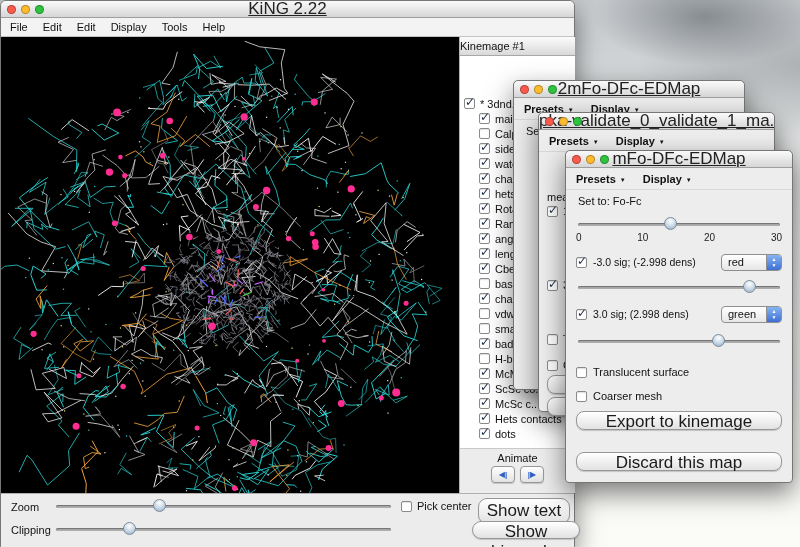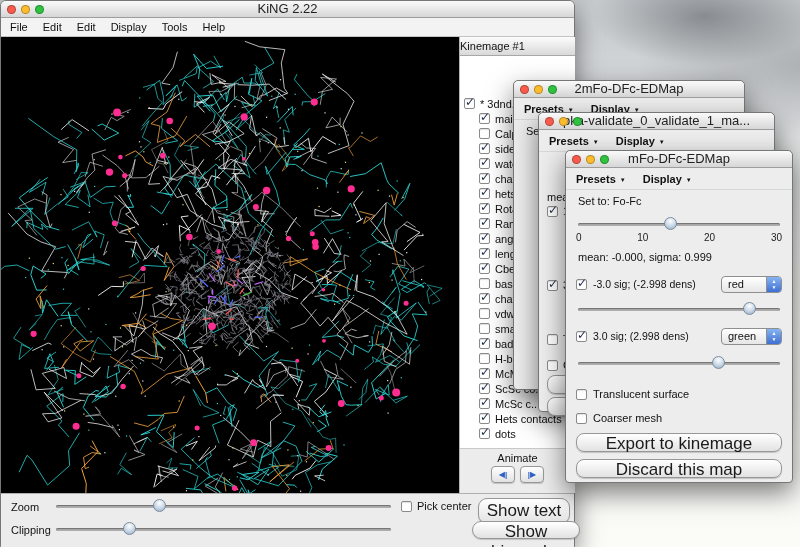"KiNG 2.22" .titlebar { font-size: 13px -> 17px; text-decoration: none -> underline }
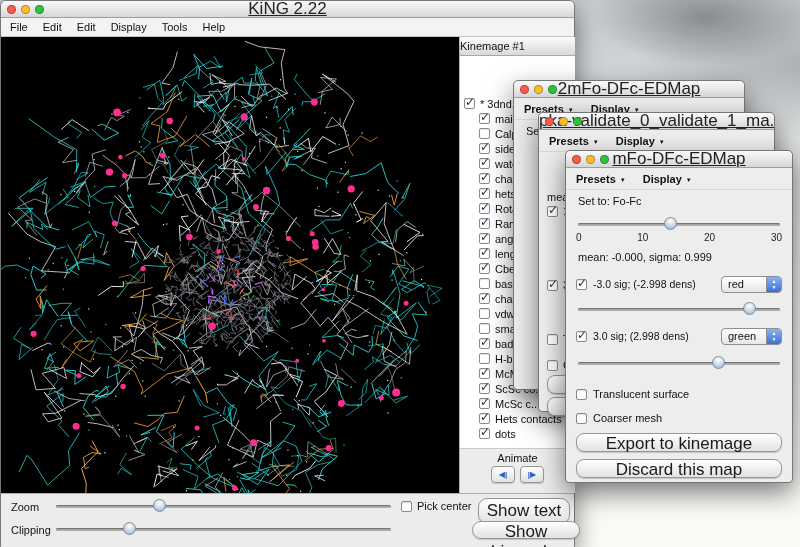"mean: -0.000, sigma: 0.999" div.stats { html: <div>mean: -0.000, sigma: 0.999</div> -> none }
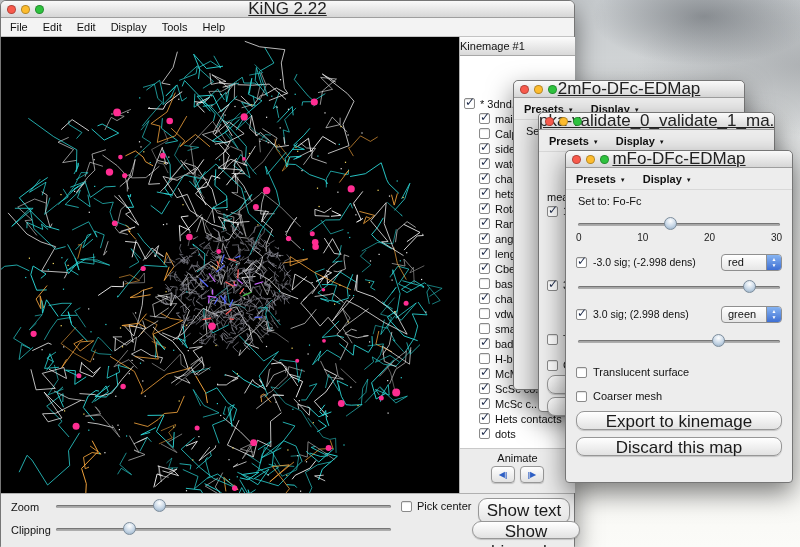"Discard this map" .wbtn2 { margin-top: 7px -> 22px }
